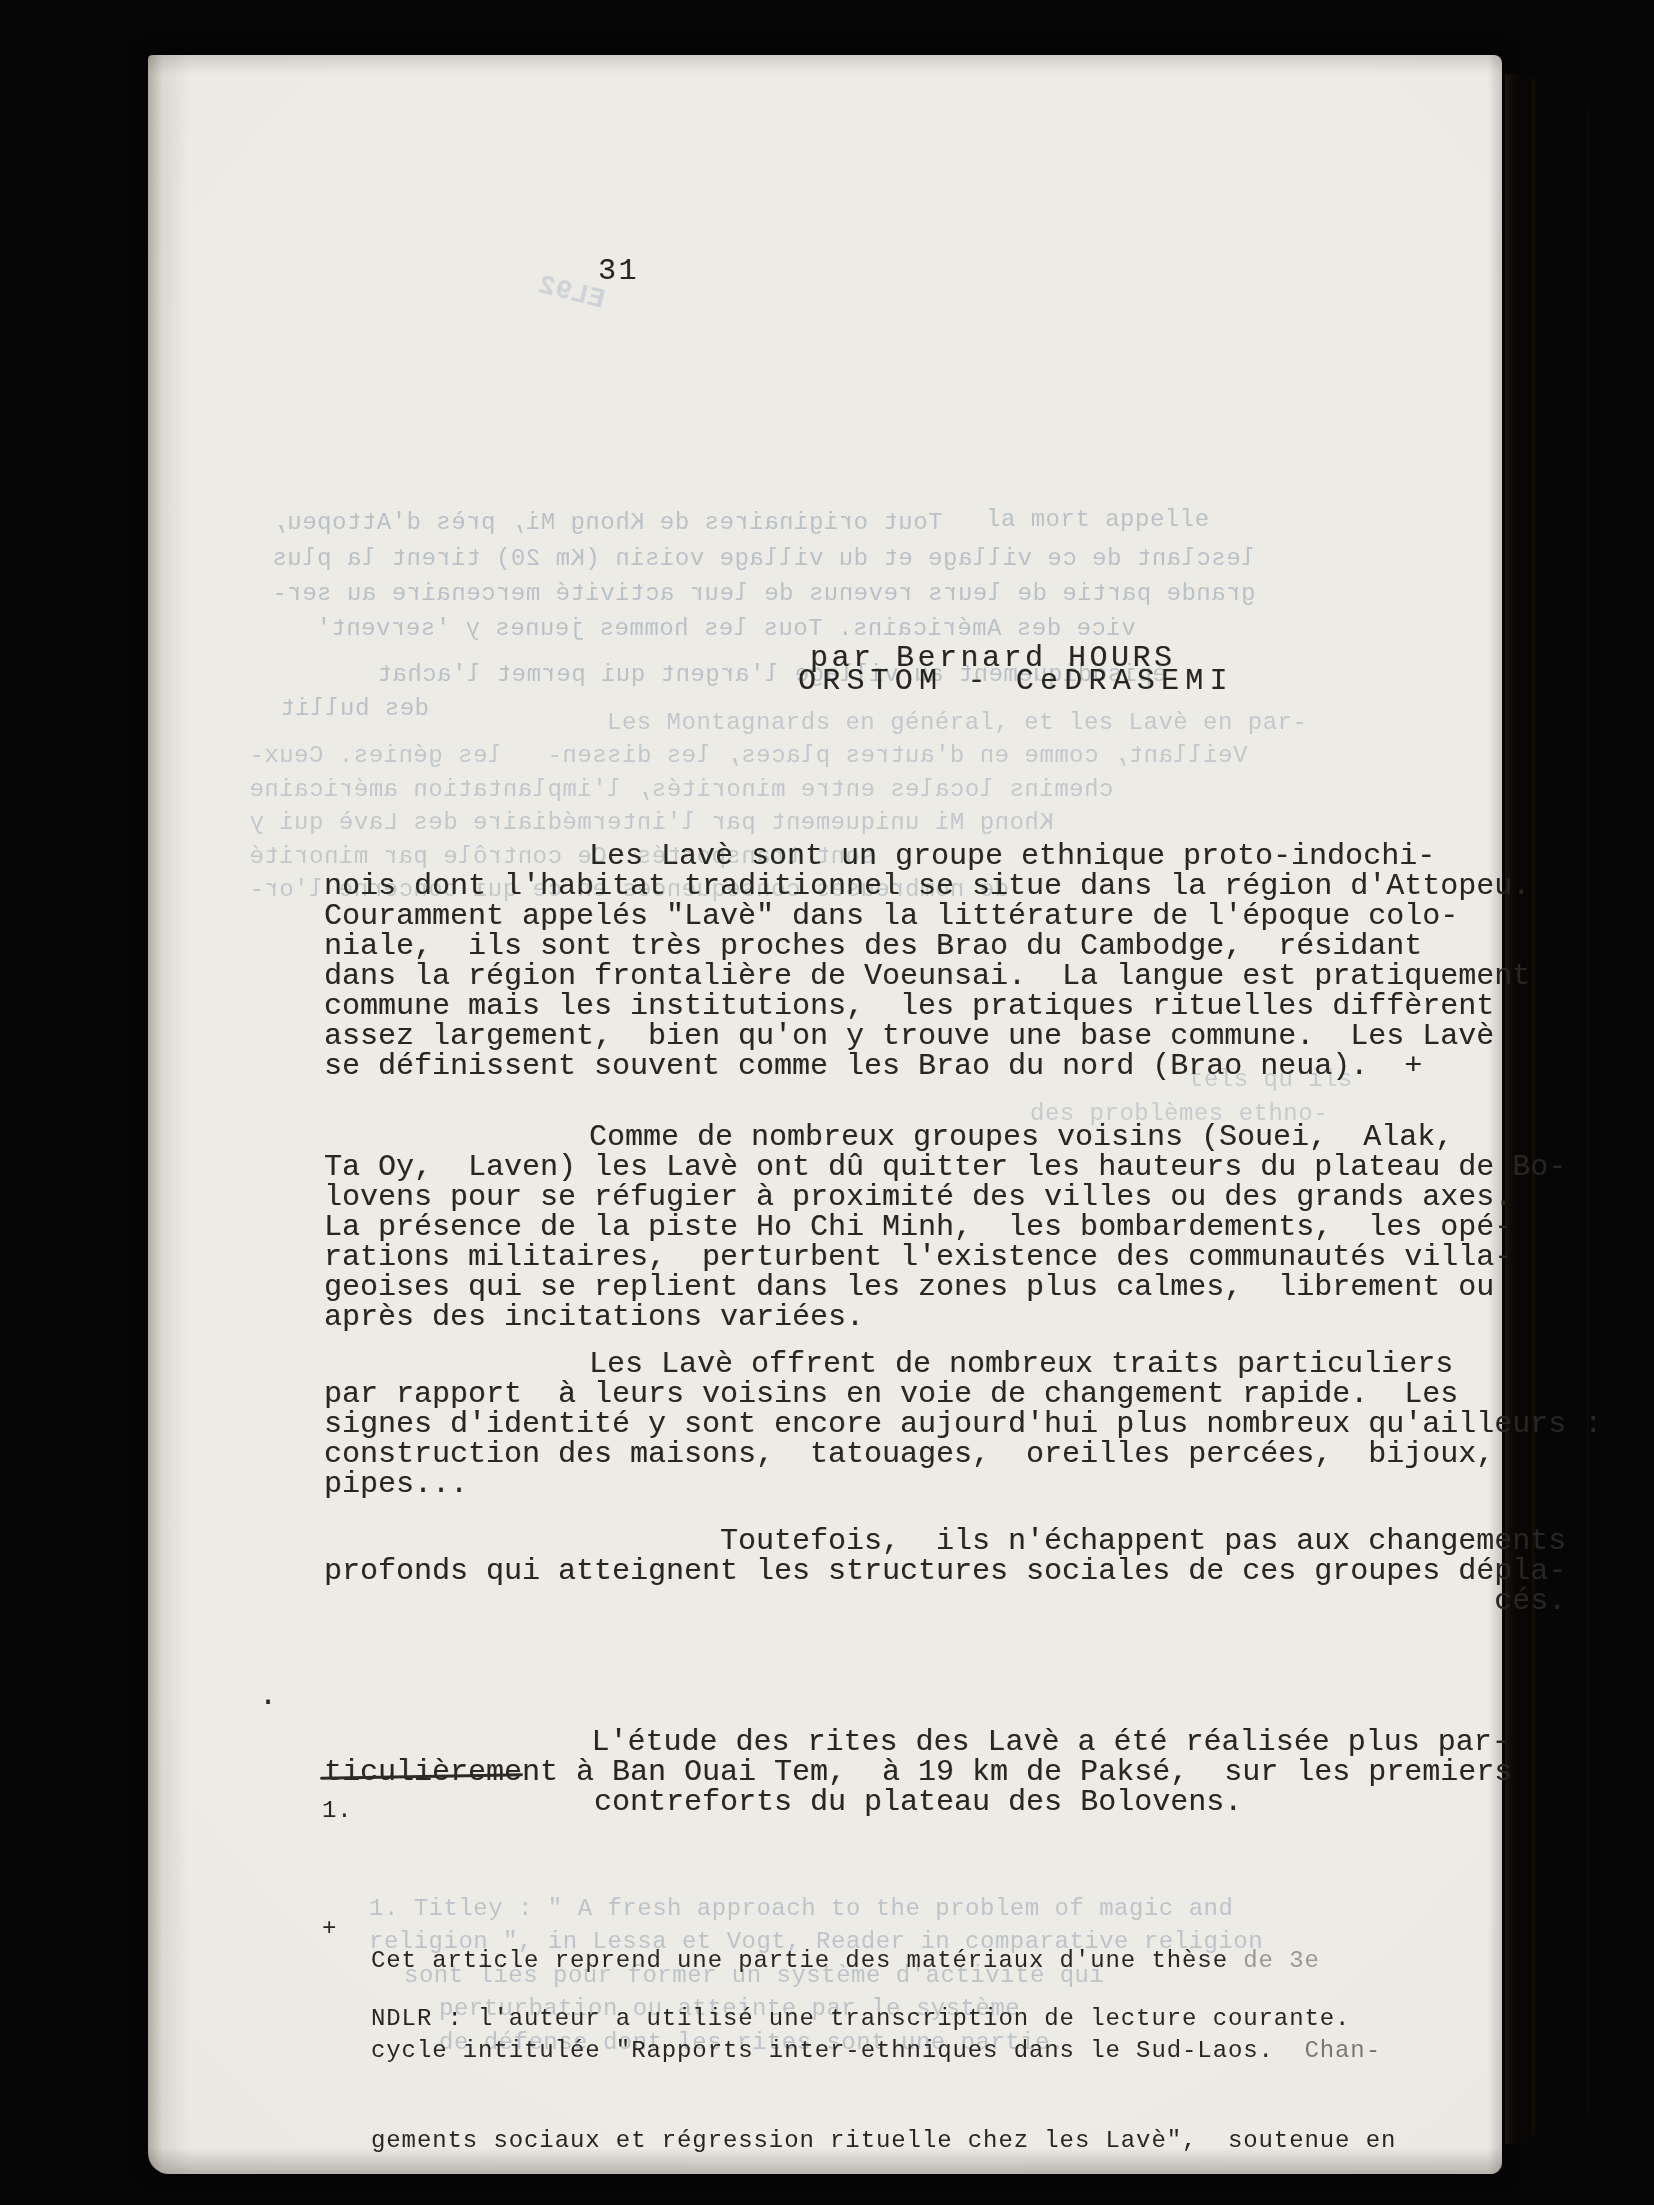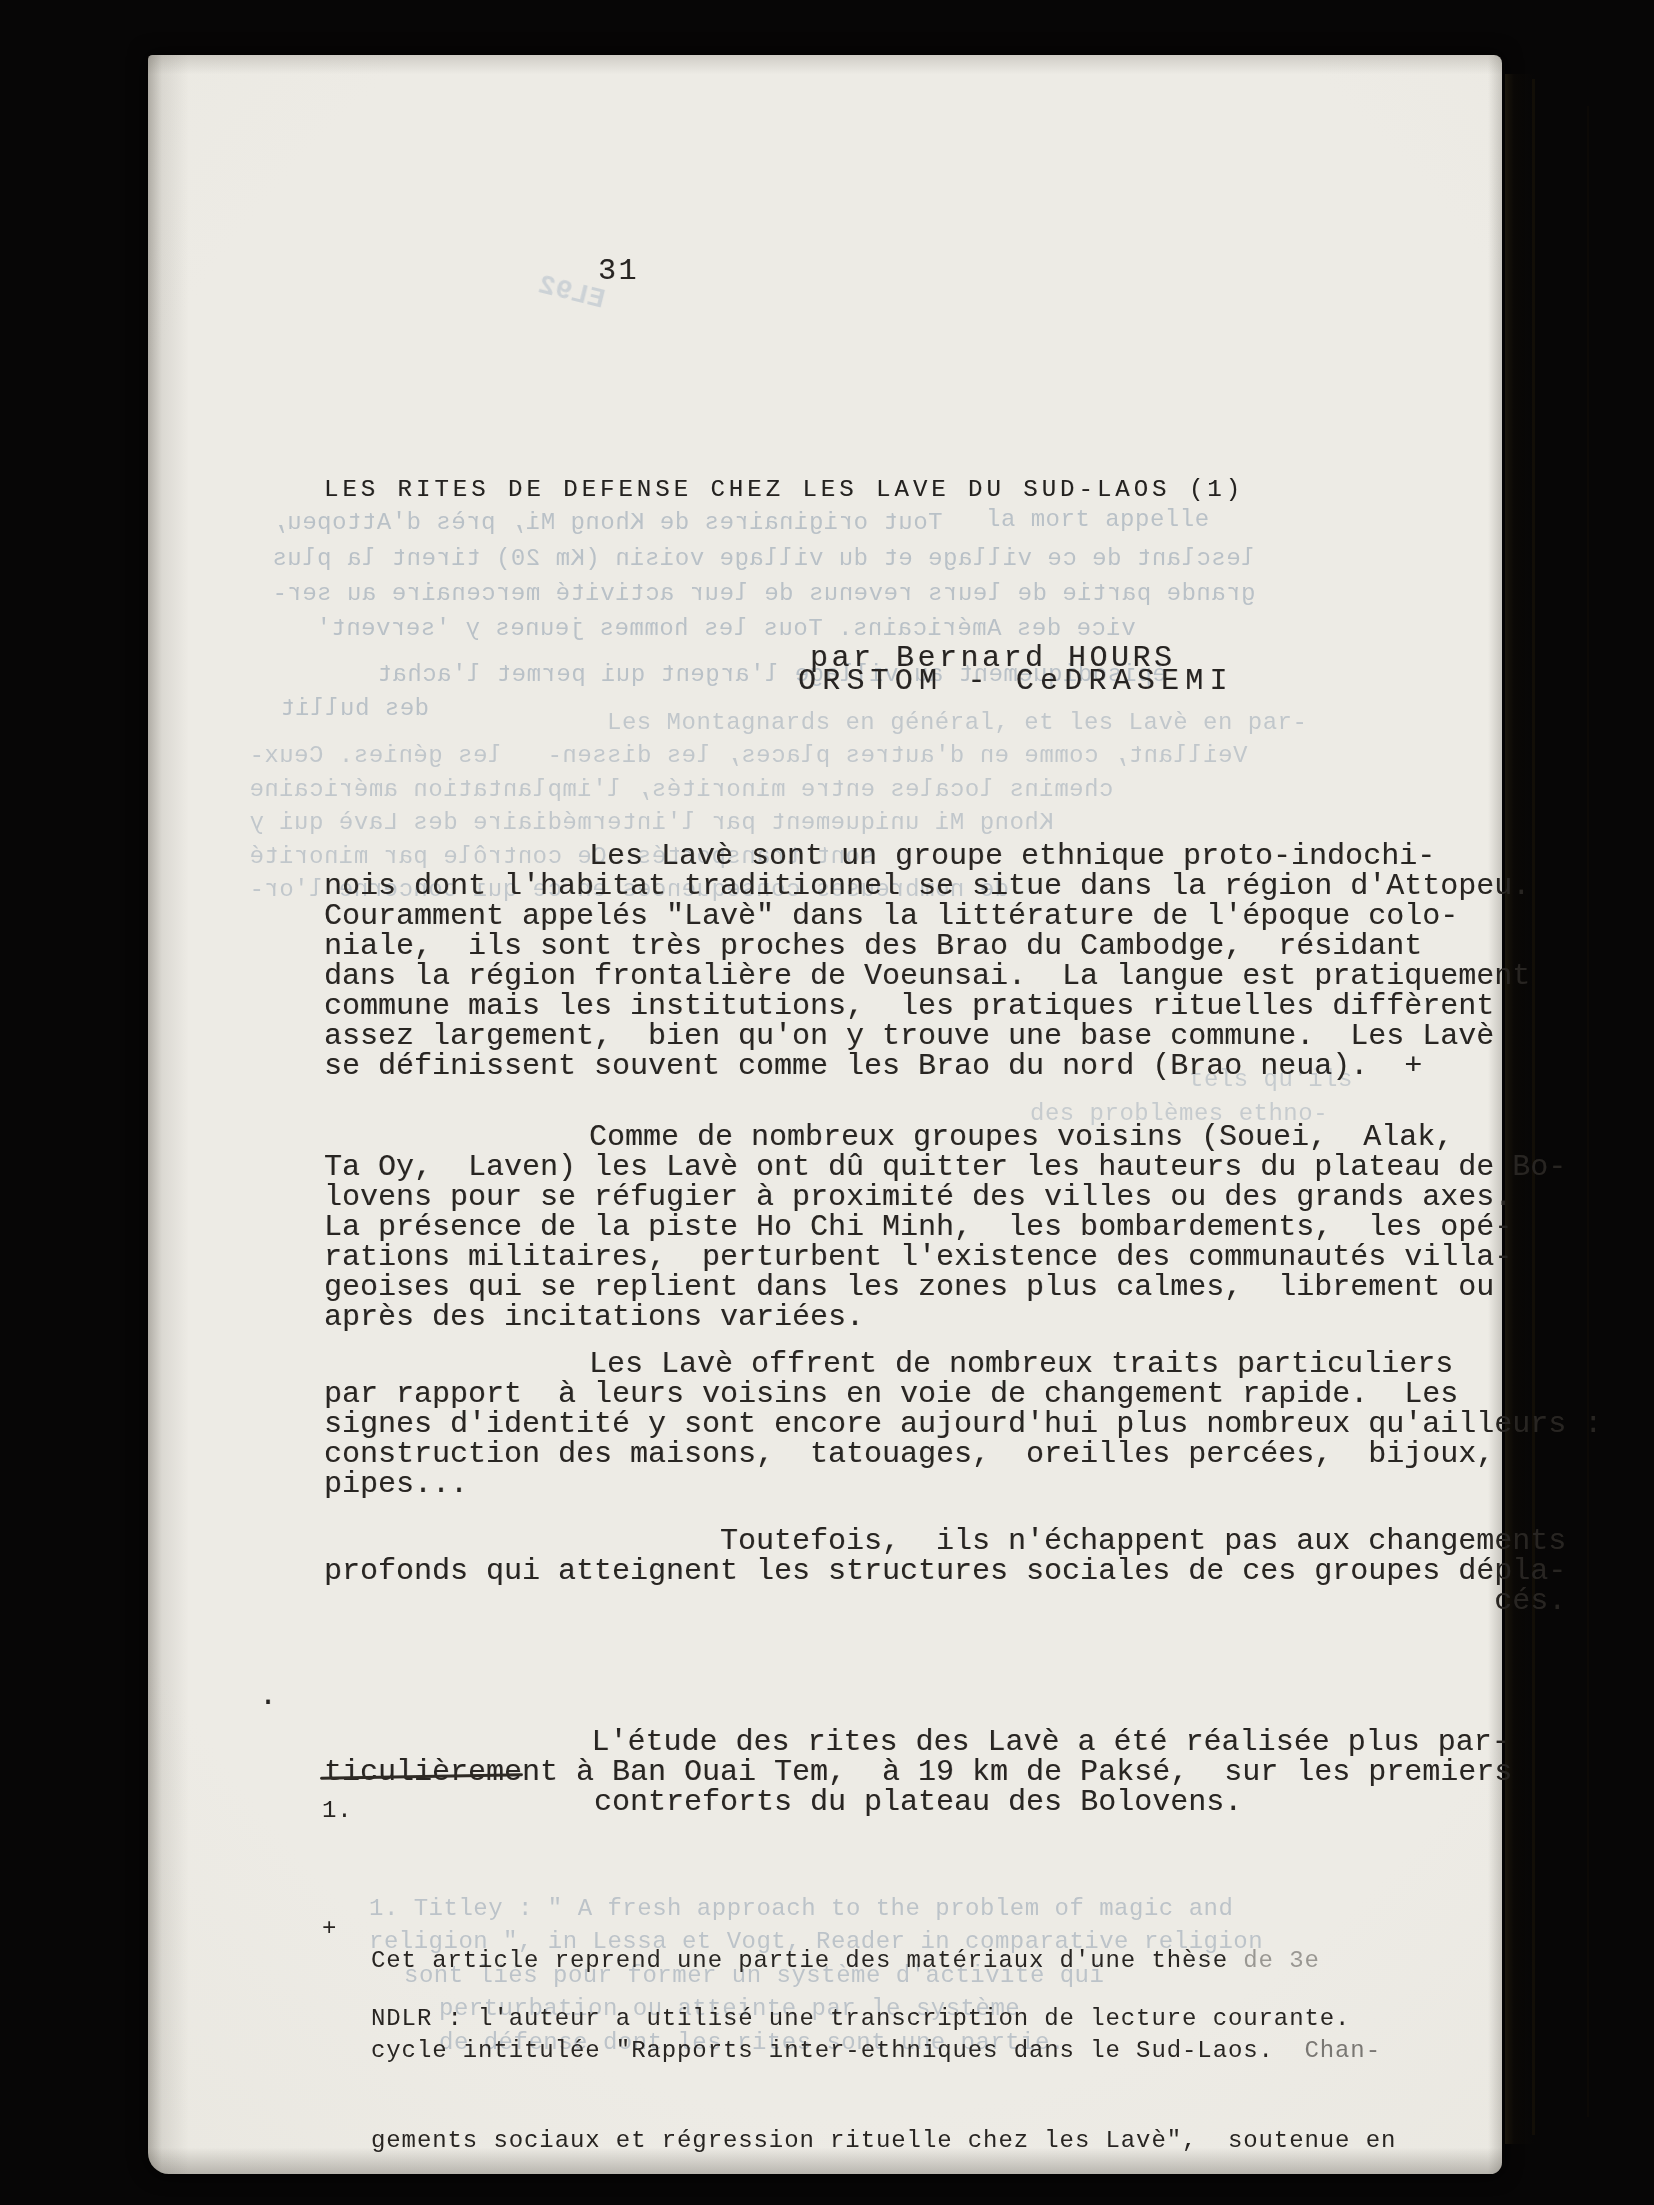"LES RITES DE DEFENSE CHEZ" h1.ink { html: <h1>LES RITES DE DEFENSE CHEZ LES LAVE DU SUD-LAOS (1)</h1> -> none }
